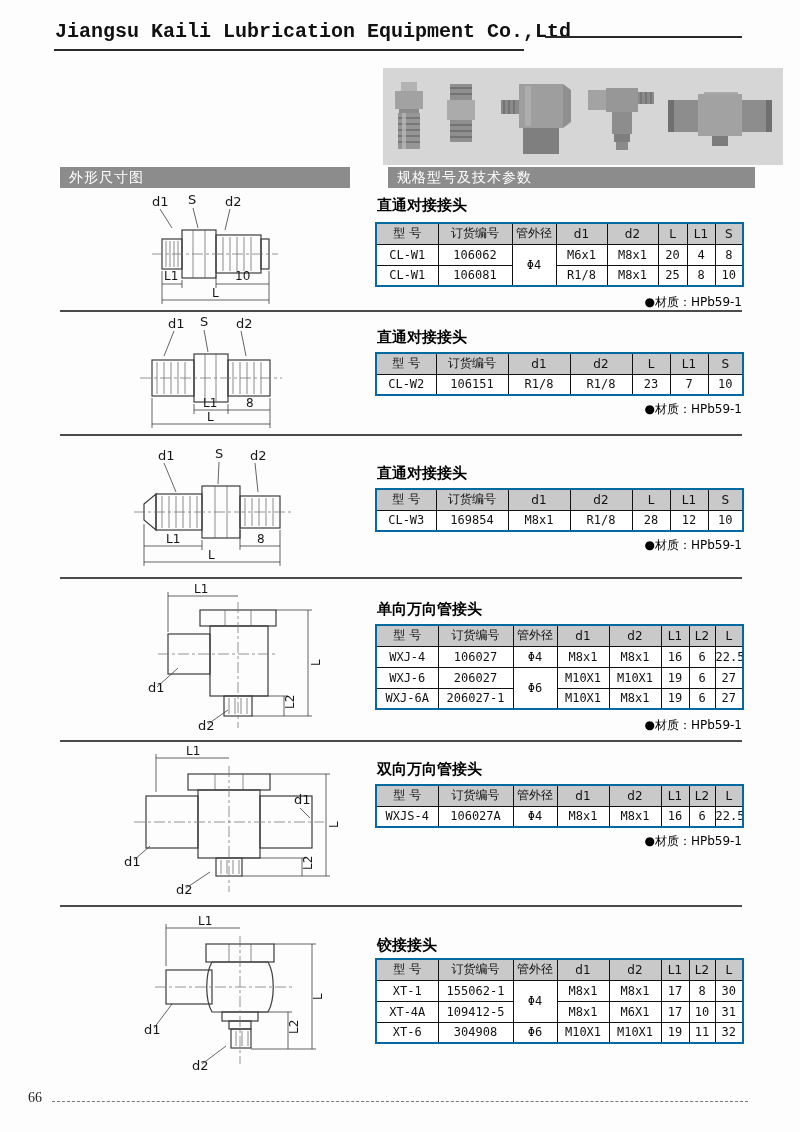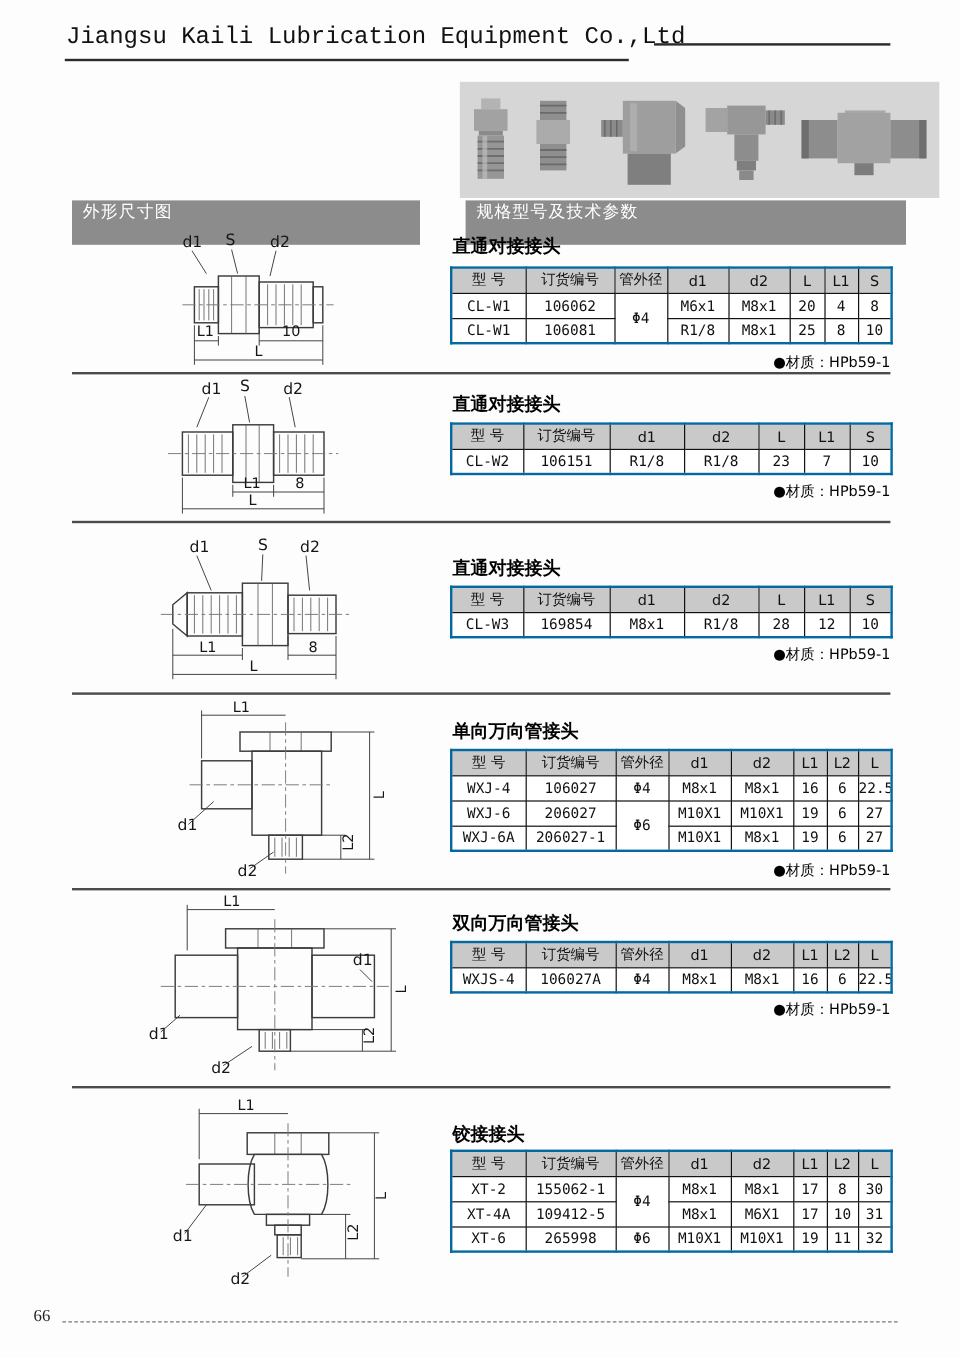"Jiangsu Kaili Lubrication Equipment" .company { font-weight: normal -> bold }
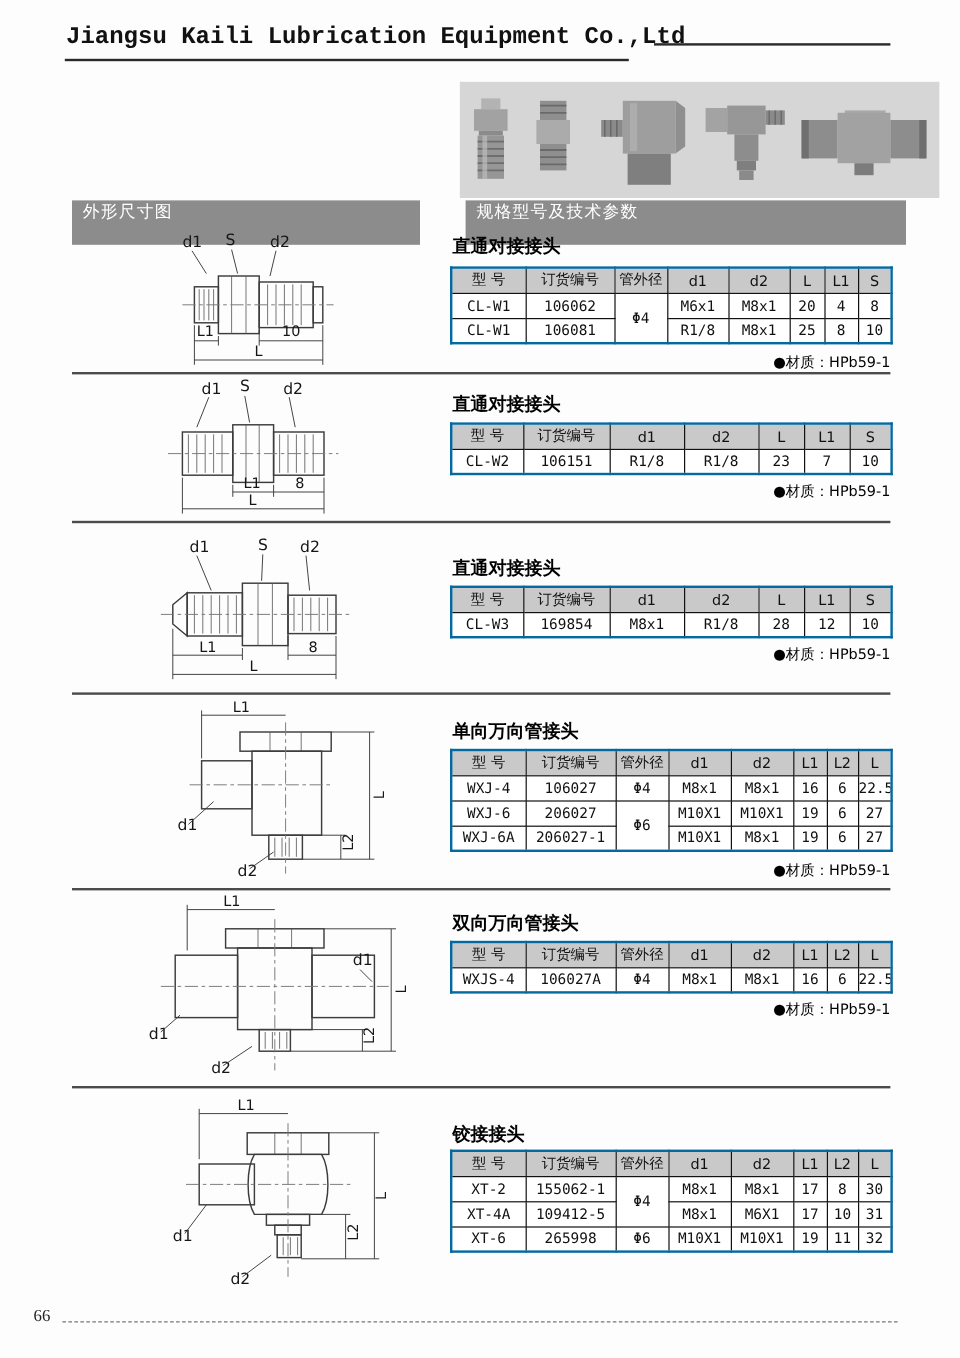"外形尺寸图" .bar { height: 37px -> 21px }
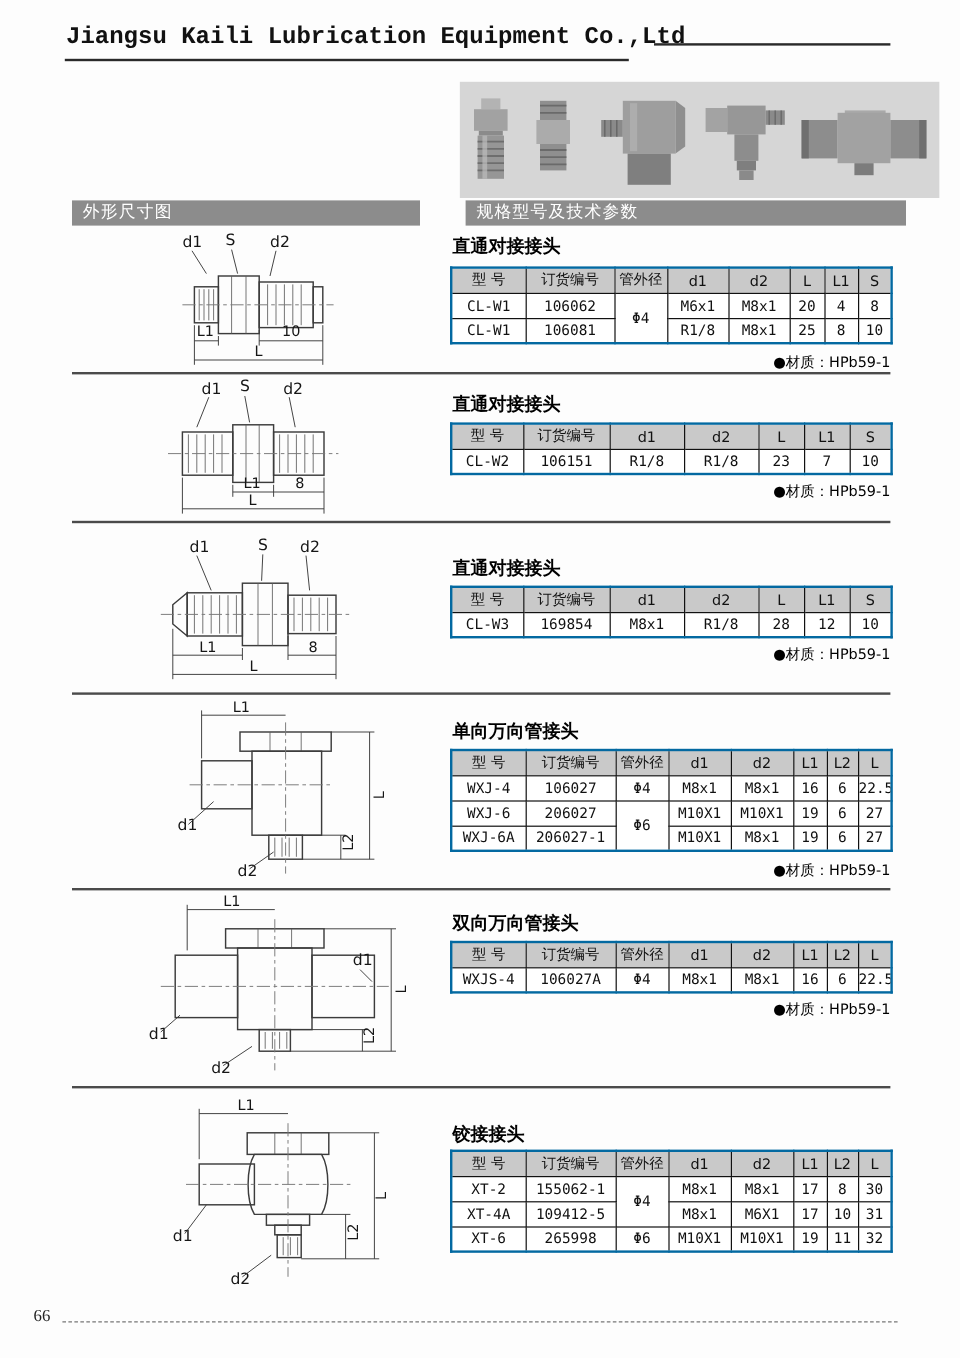"XT-2" td { text: XT-2 -> XT-1 }
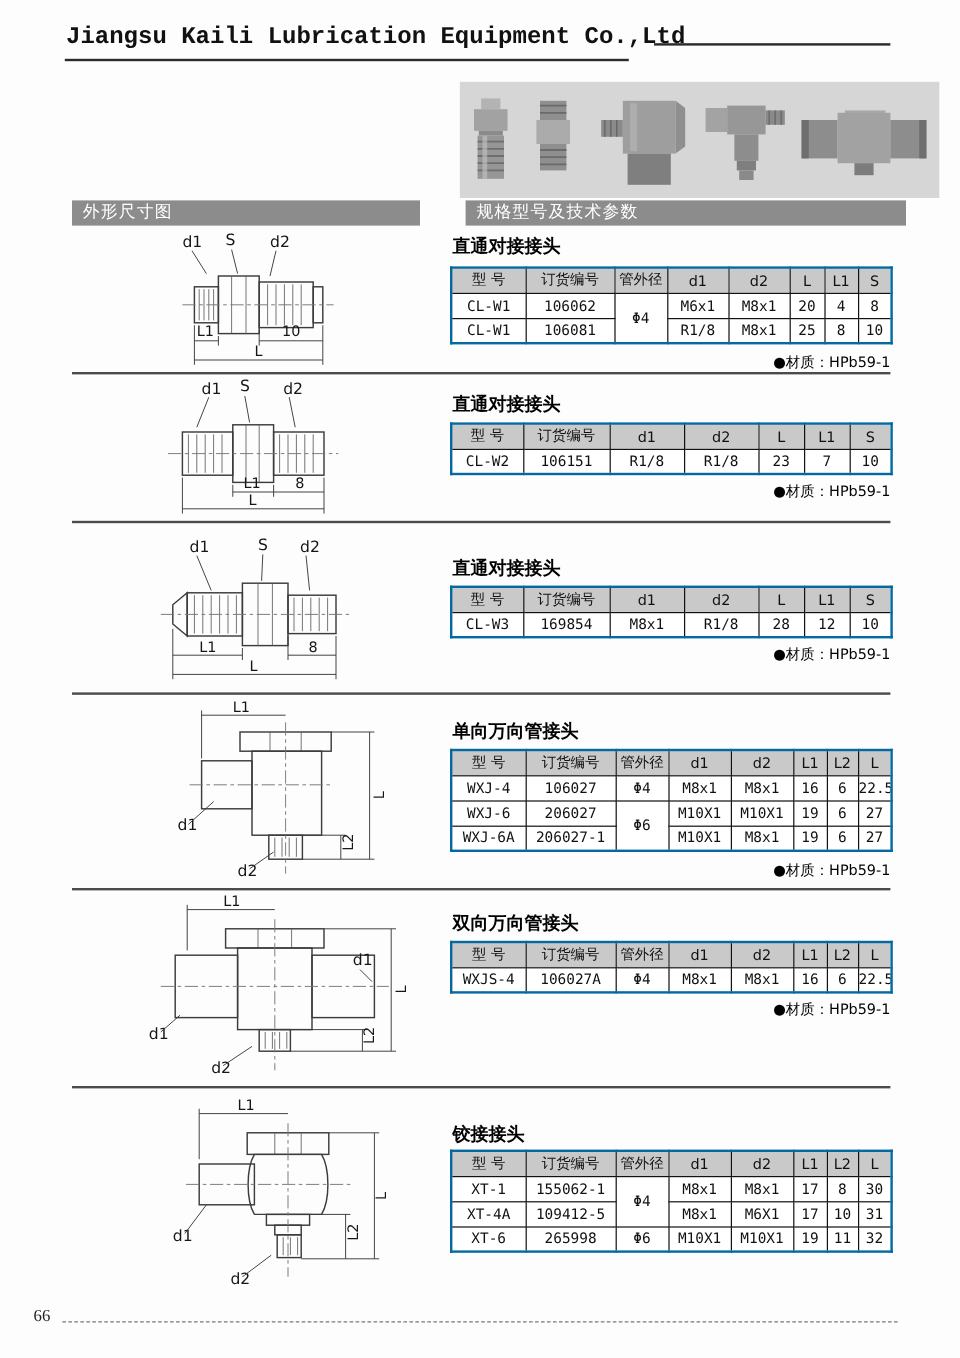"265998" td { text: 265998 -> 304908 }
